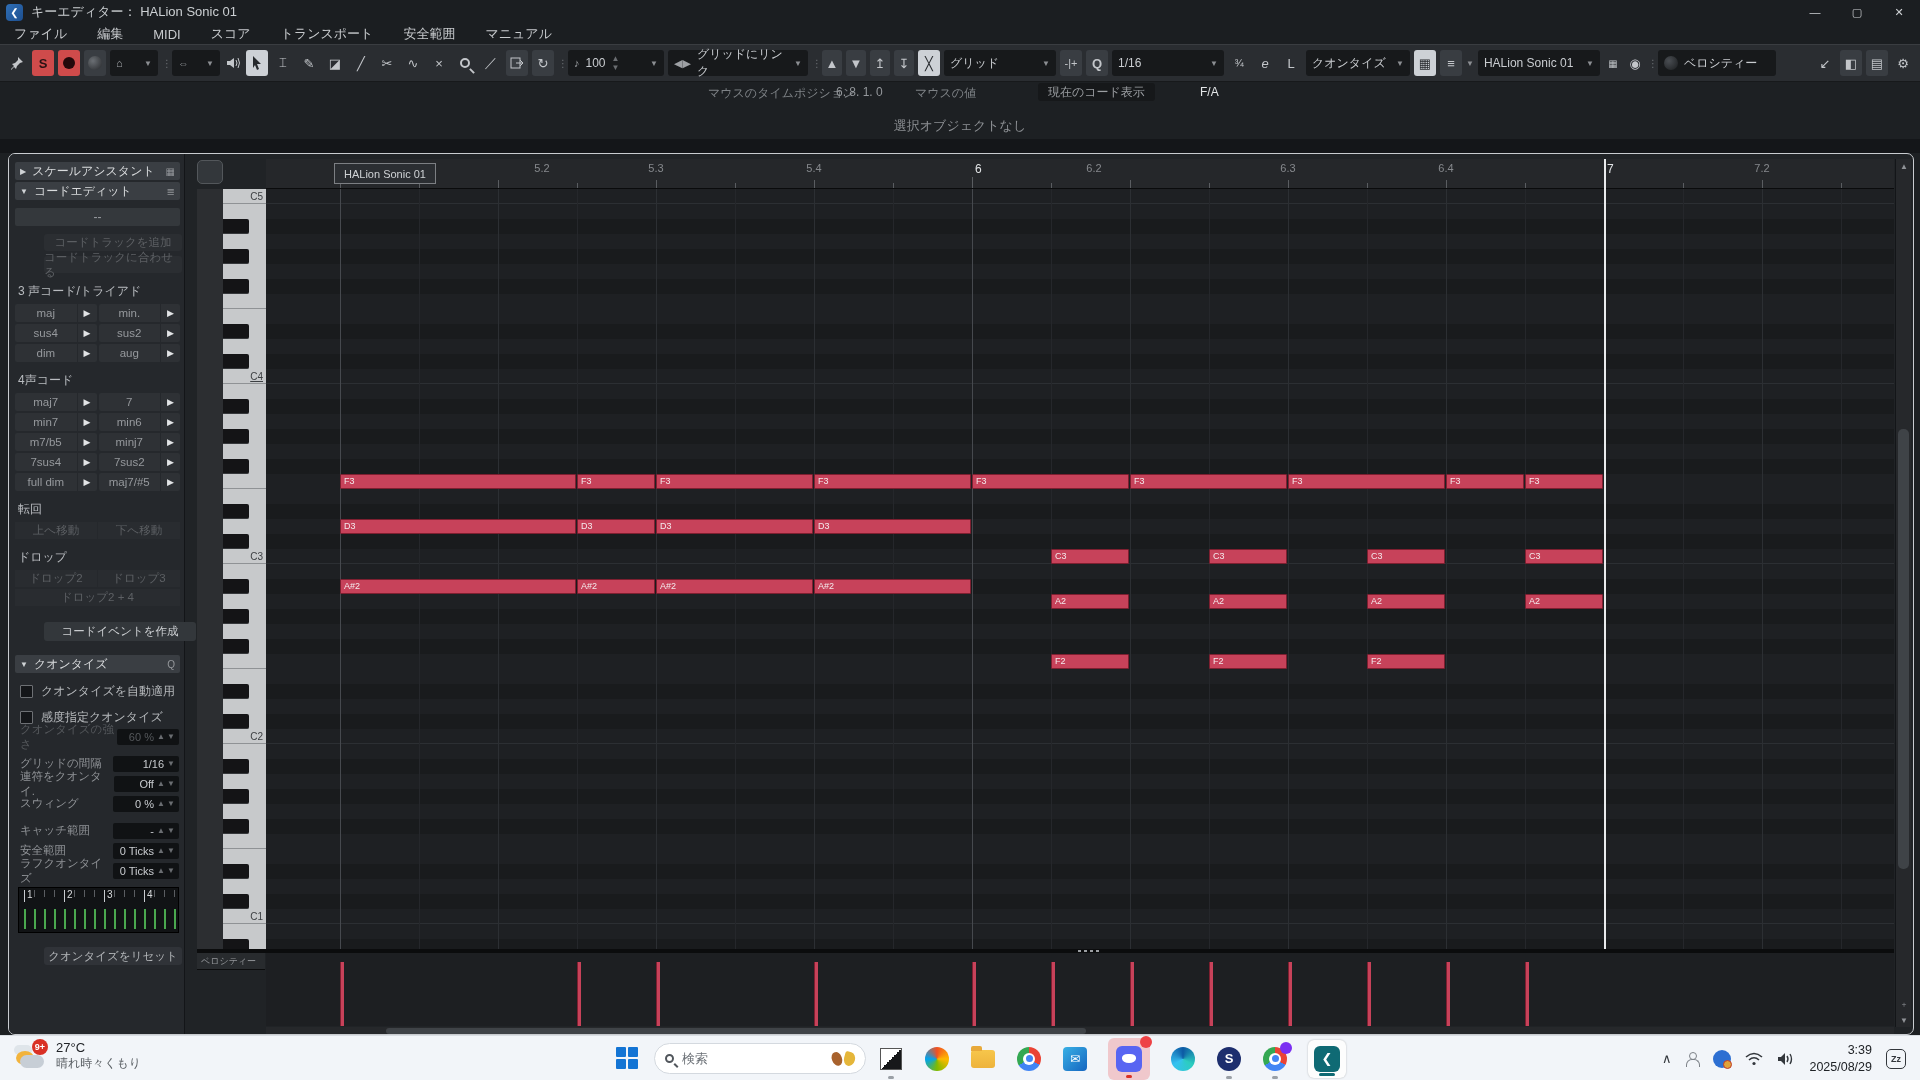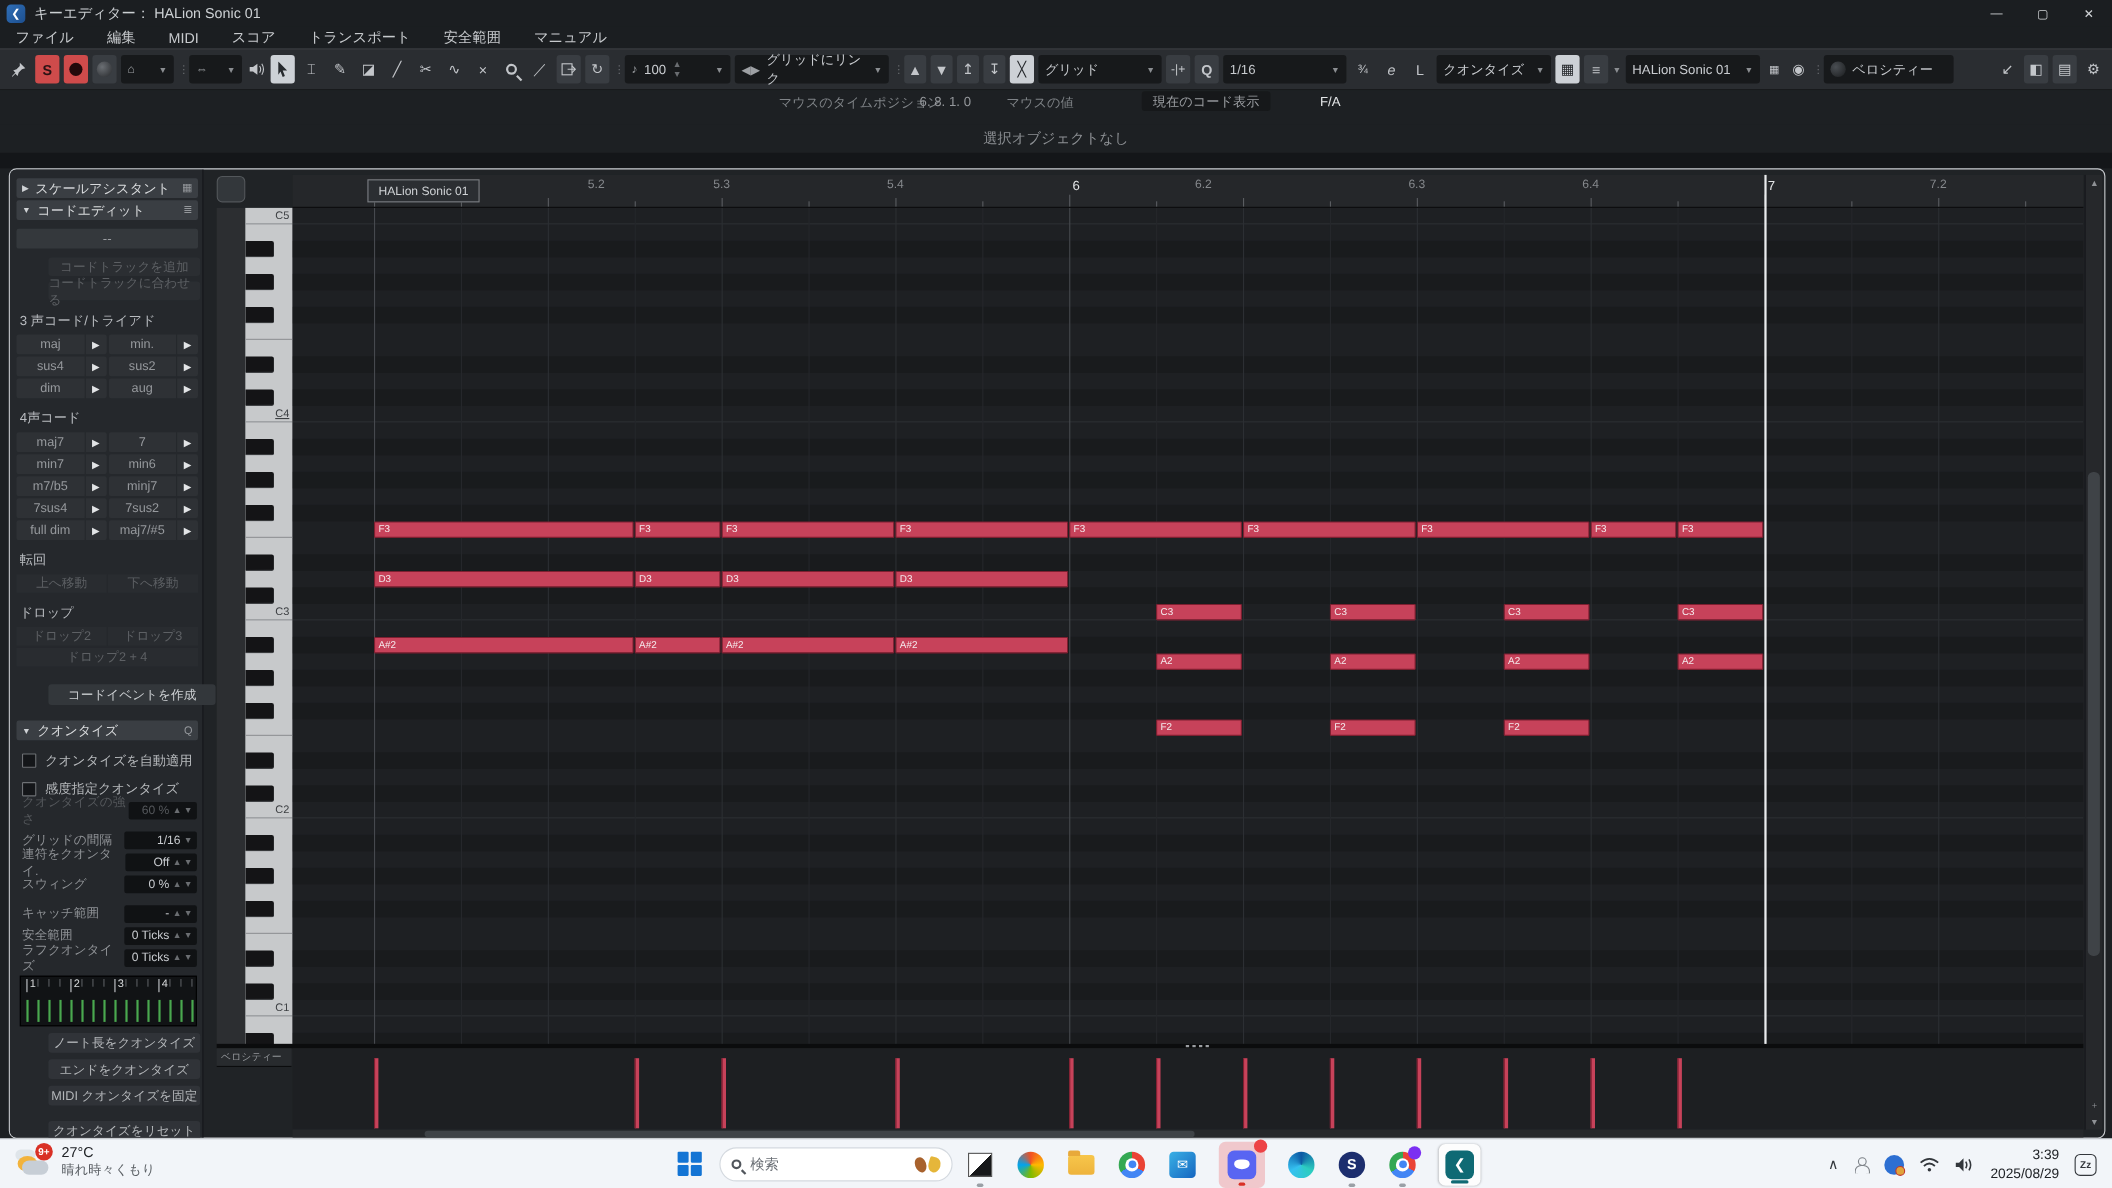"ノート長をクオンタイズ" div { html: <div> <div>ノート長をクオンタイズ</div> <div>エンドをクオンタイズ</div> <div>MIDI クオンタイズを固定</div> </div> -> none }
